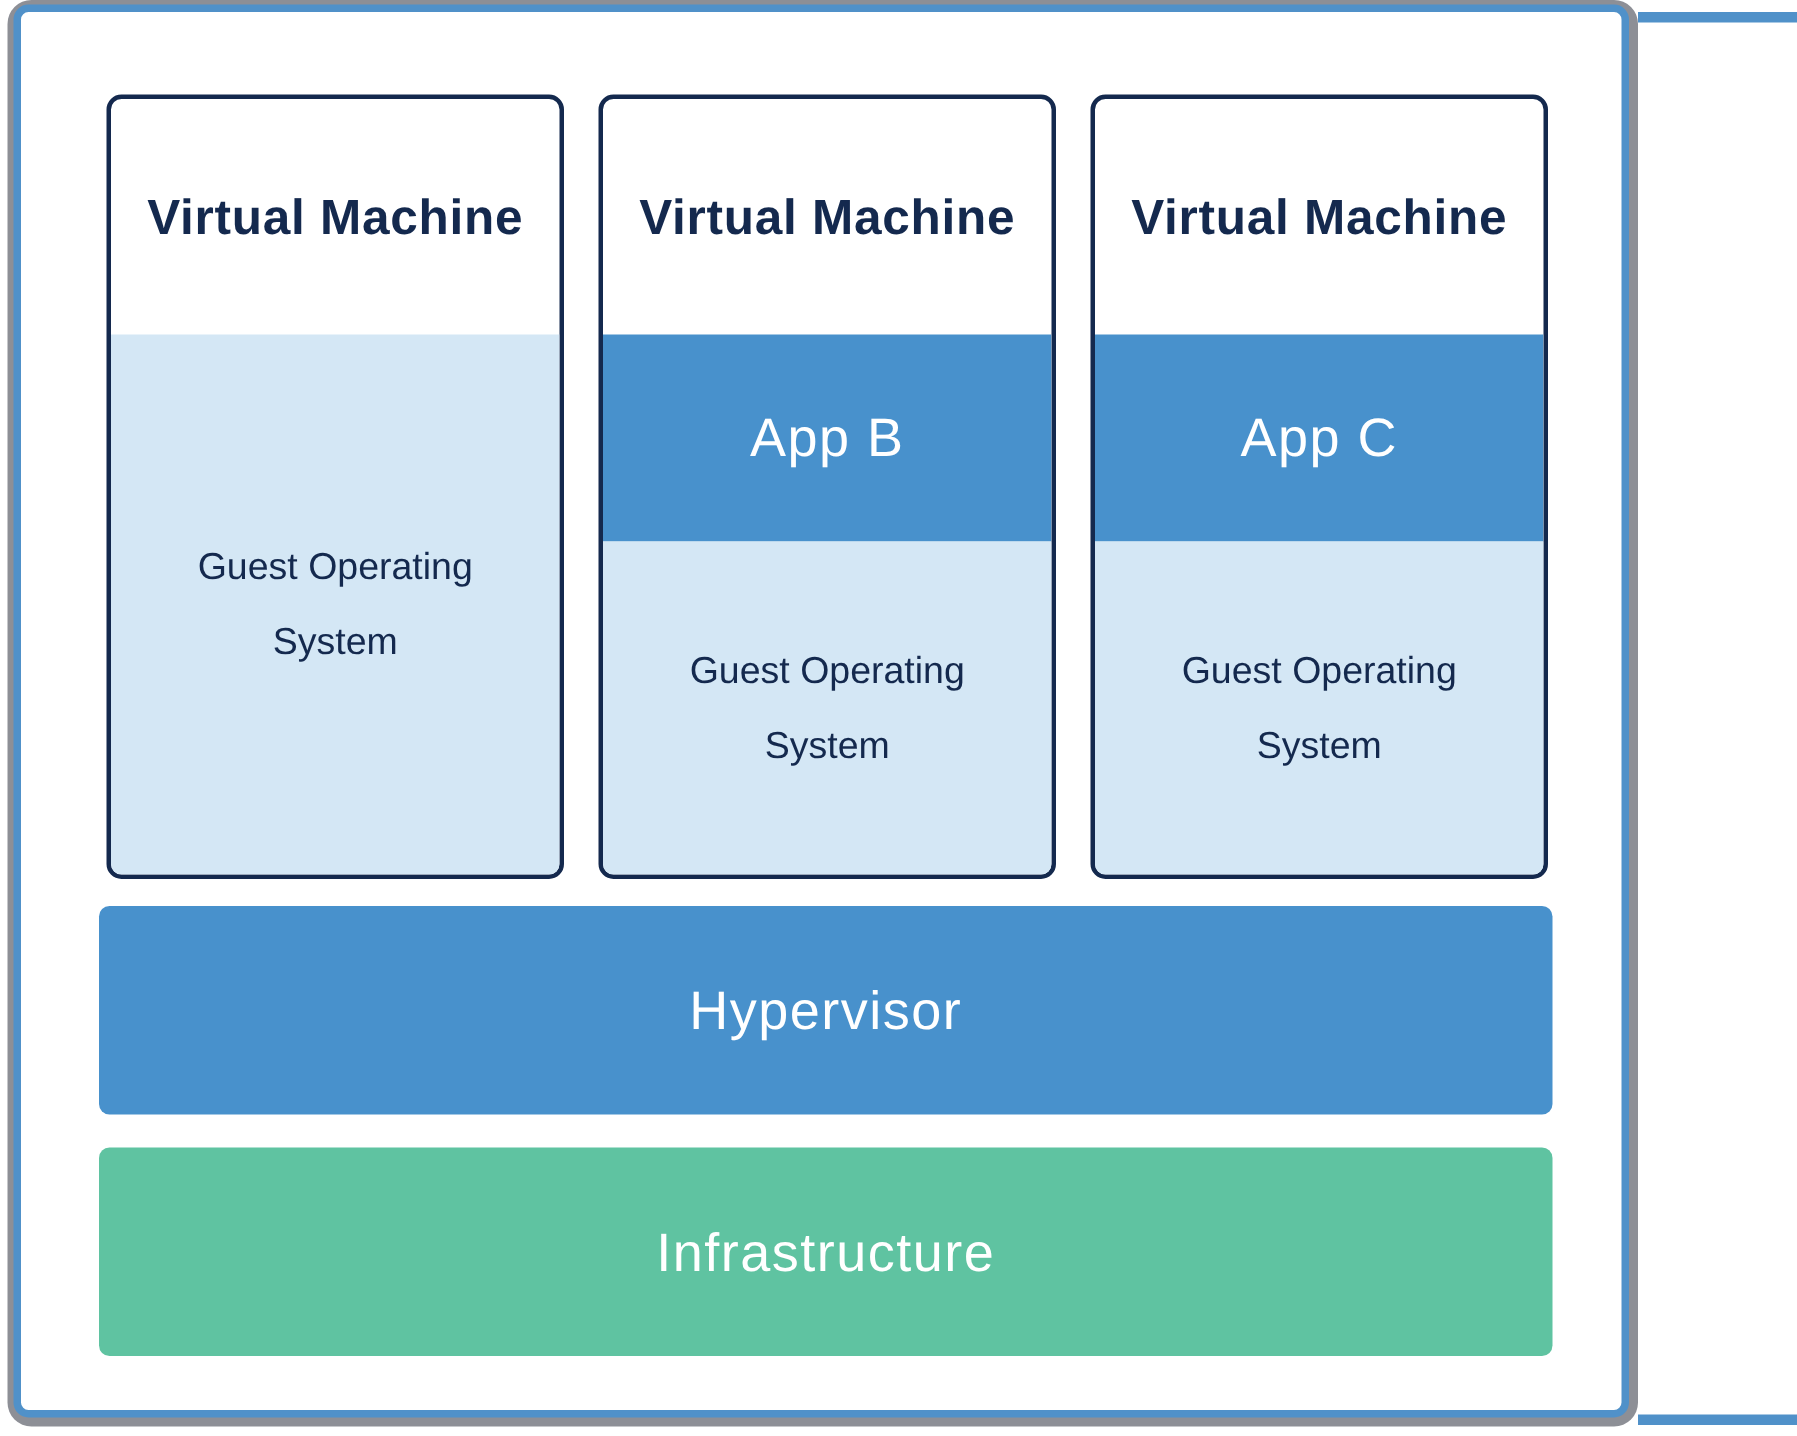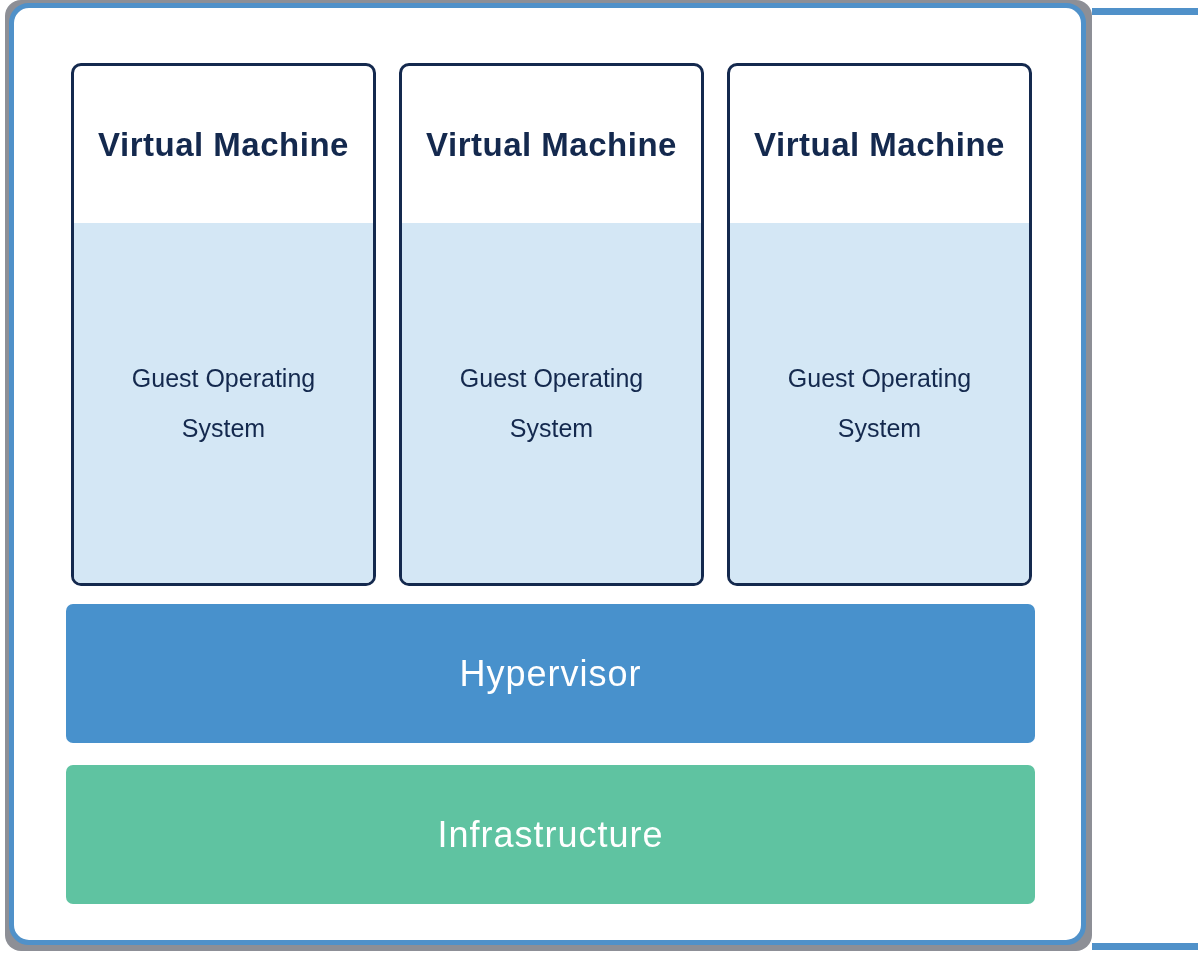"Virtual Machine" .main-panel { border-radius: 20px -> 10px }
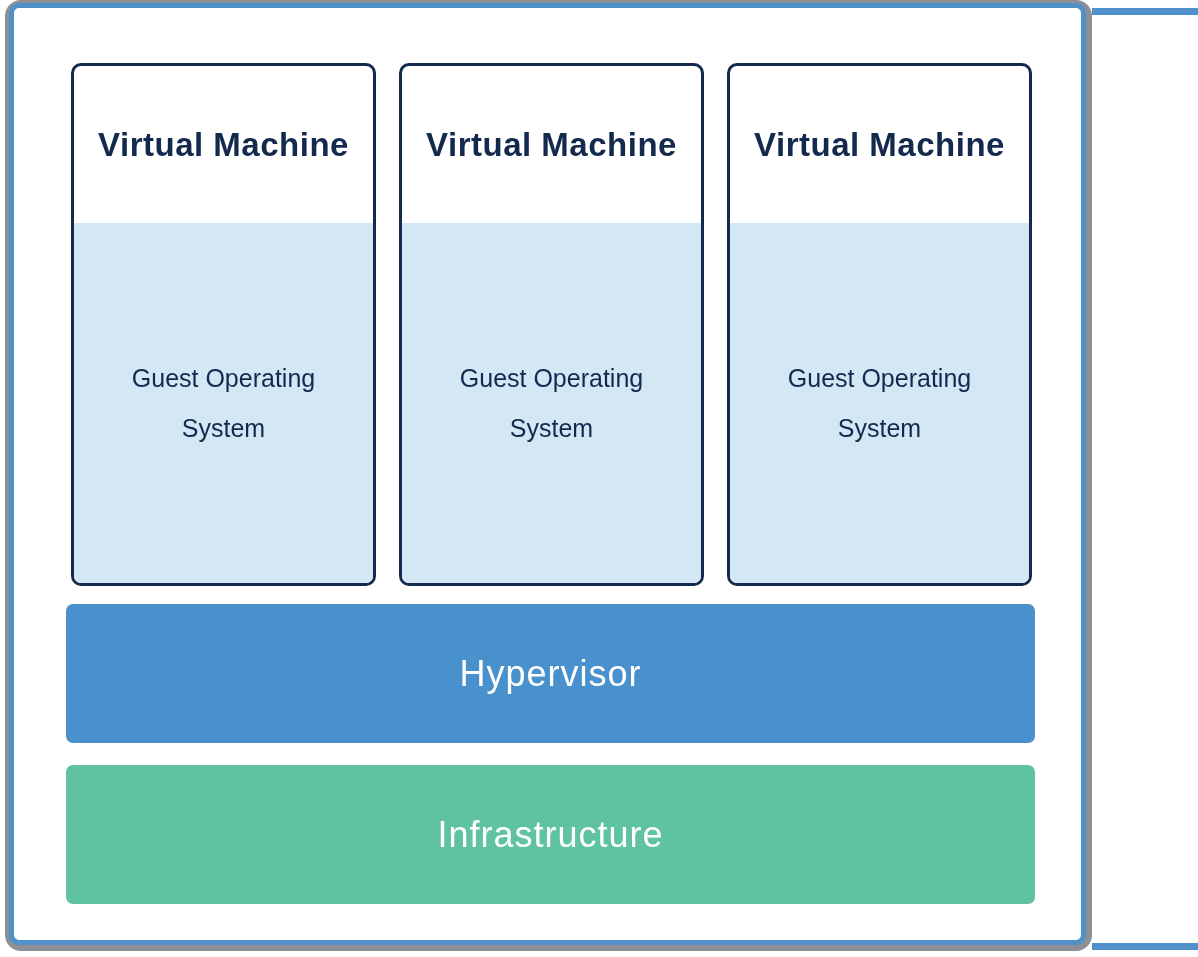"App B" div.vm-app { html: none -> <div>App B</div> }
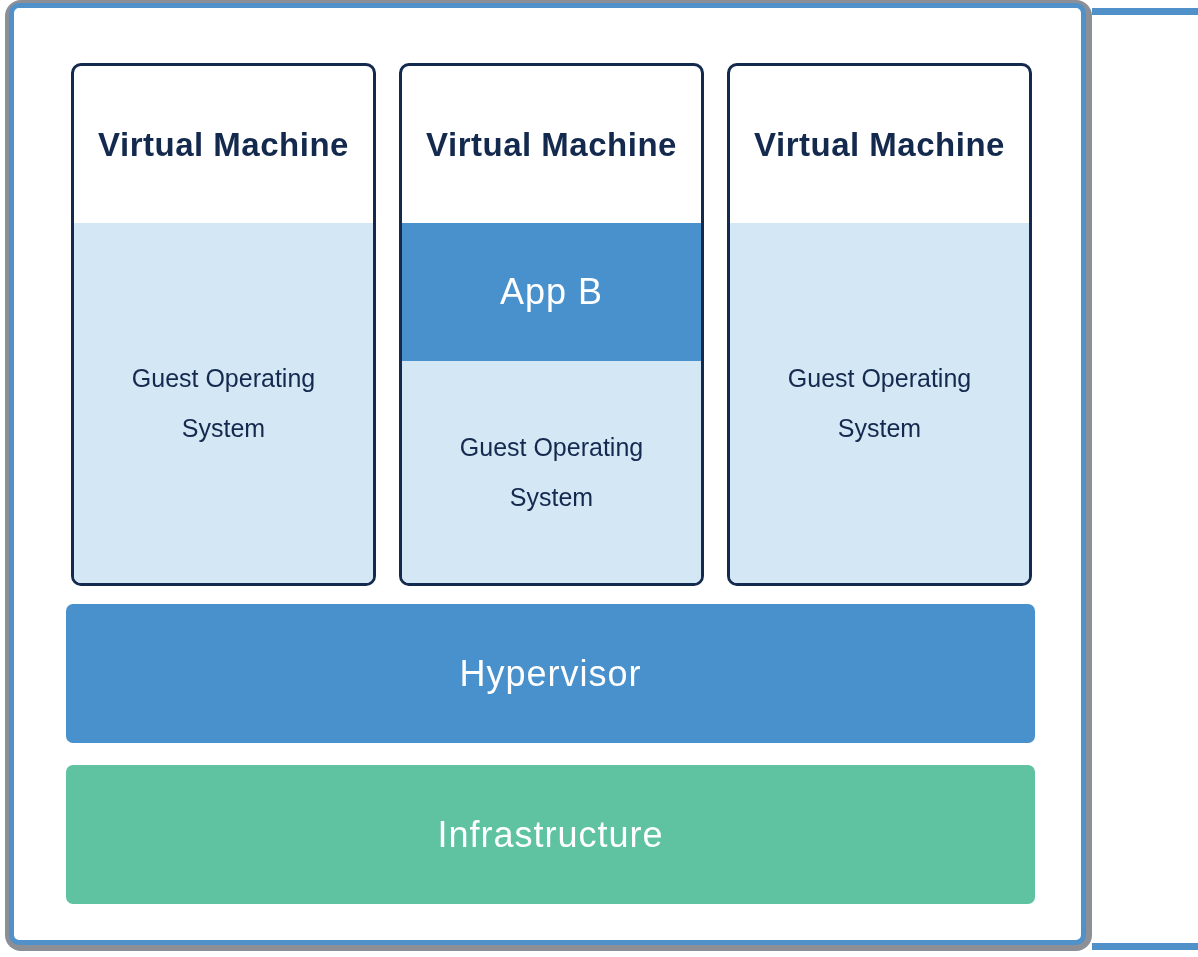"App C" div.vm-app { html: none -> <div>App C</div> }
